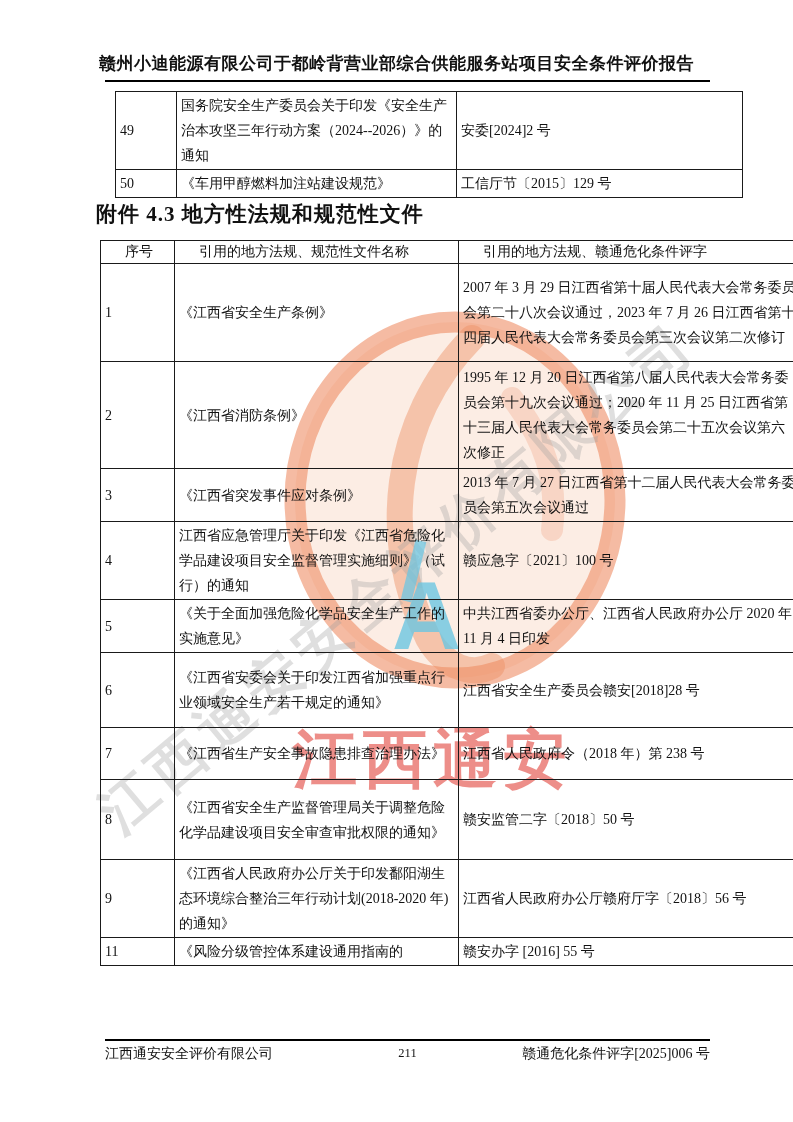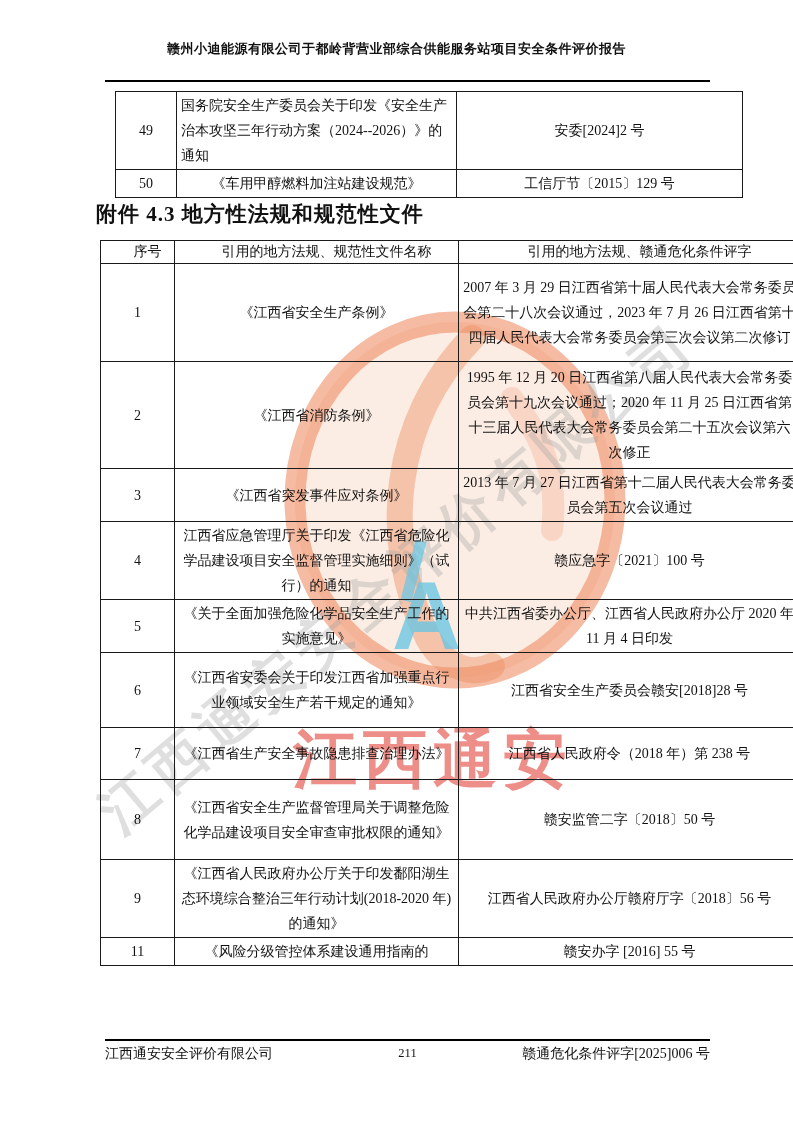"赣州小迪能源有限公司于都岭背营业部综合供能服务站项目安全条件评价报告" .header-title { font-size: 13px -> 17px; top: 40px -> 52px }
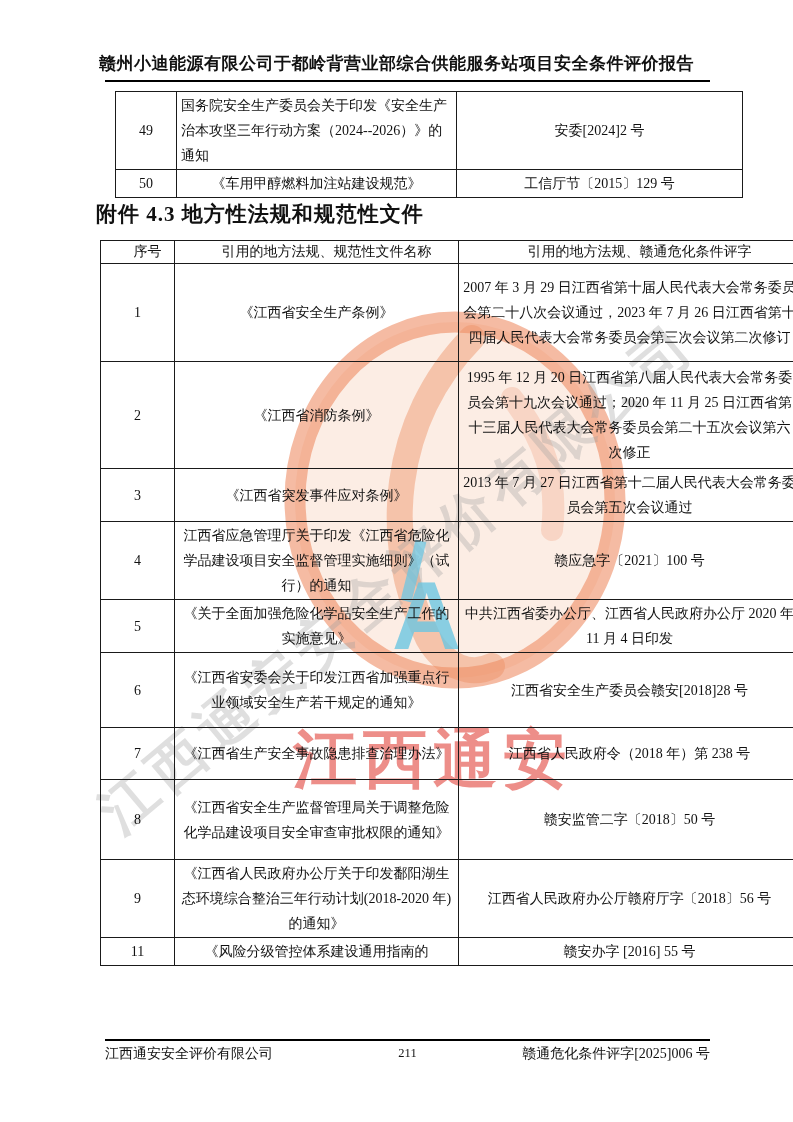"49" td,th { text-align: center -> left }
